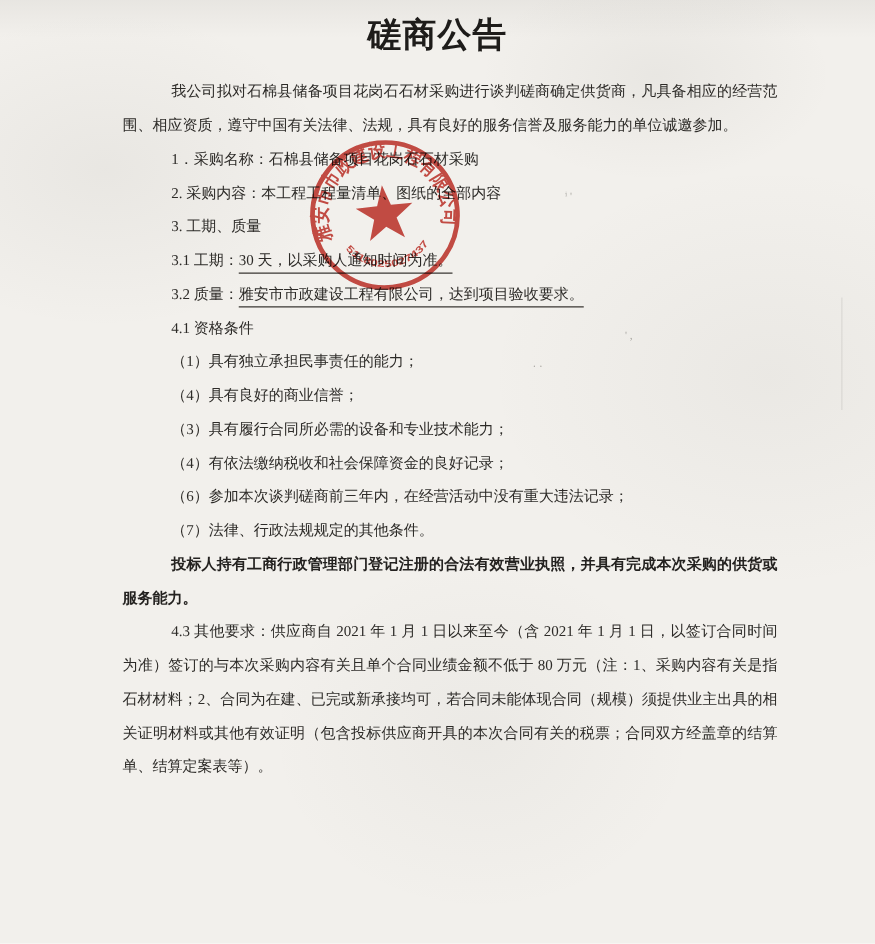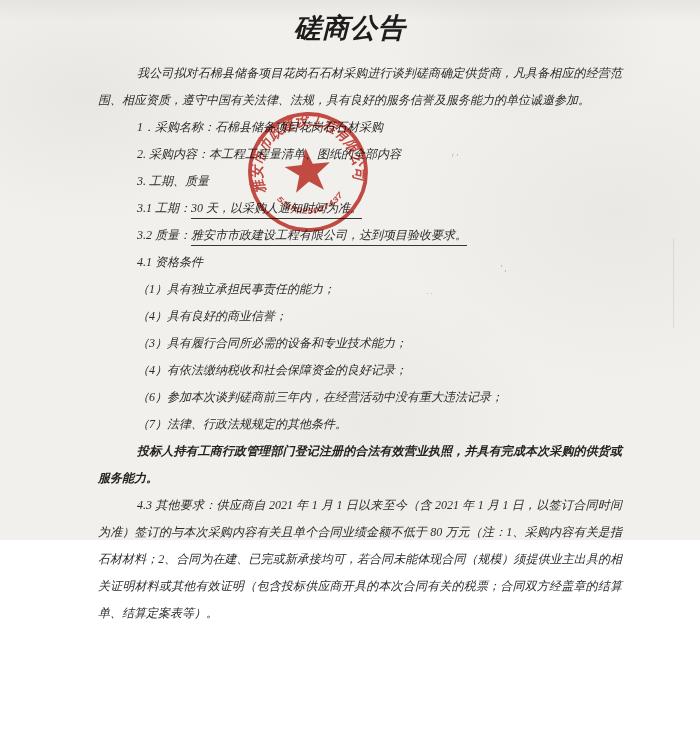"磋商公告" .page { font-style: italic -> none; height: 540px -> 755px }
